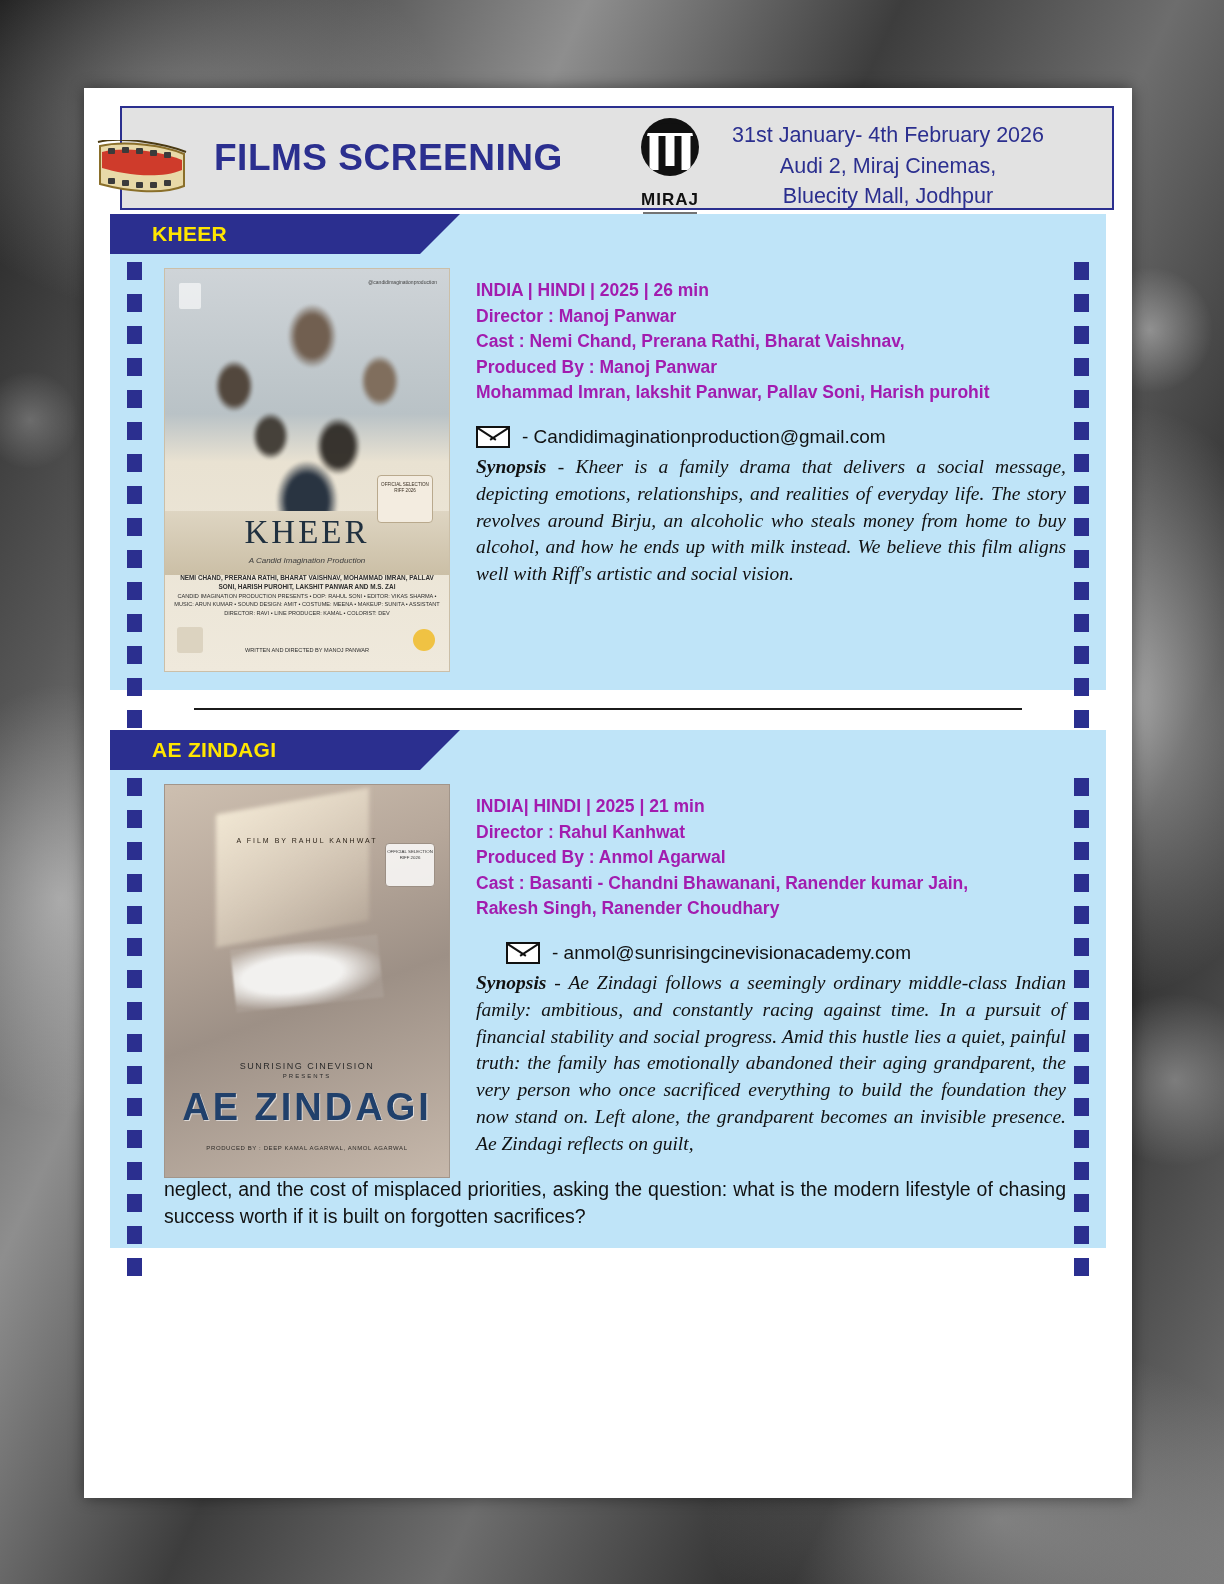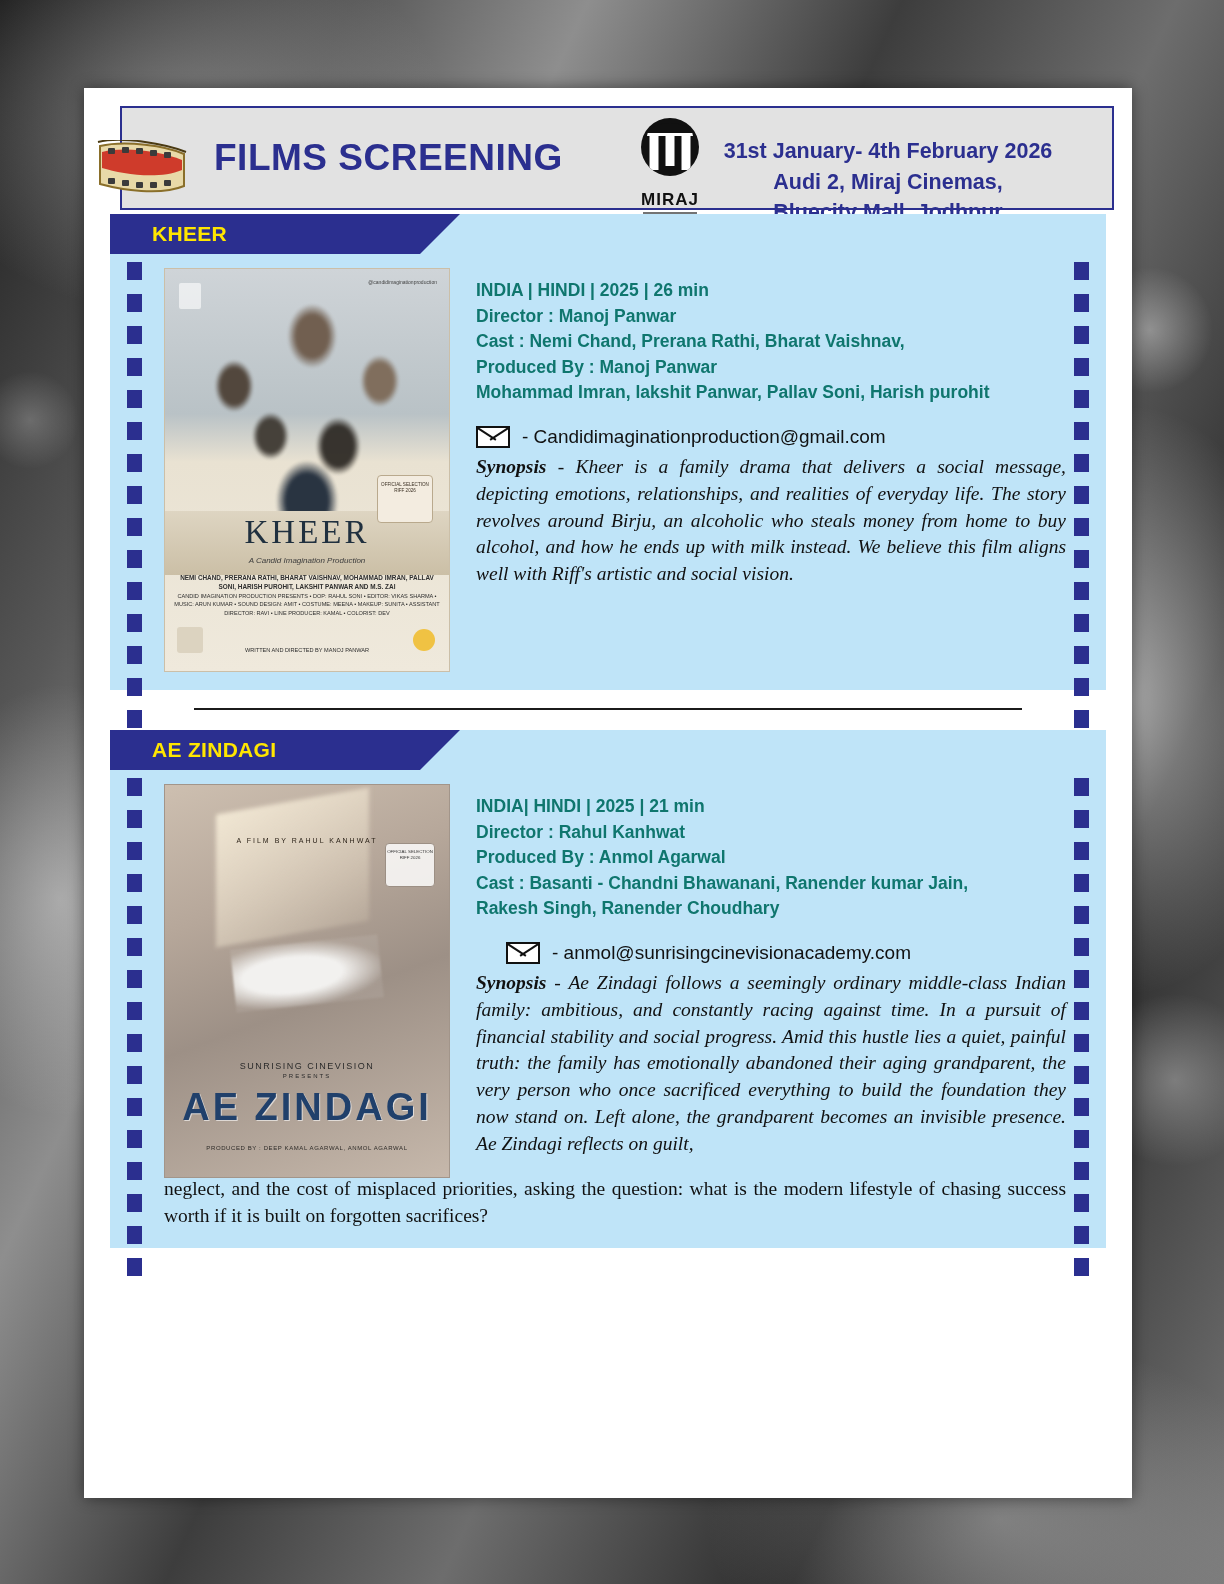"31st January- 4th February 2026" .header-dates { font-weight: bold -> normal; top: 28px -> 12px }
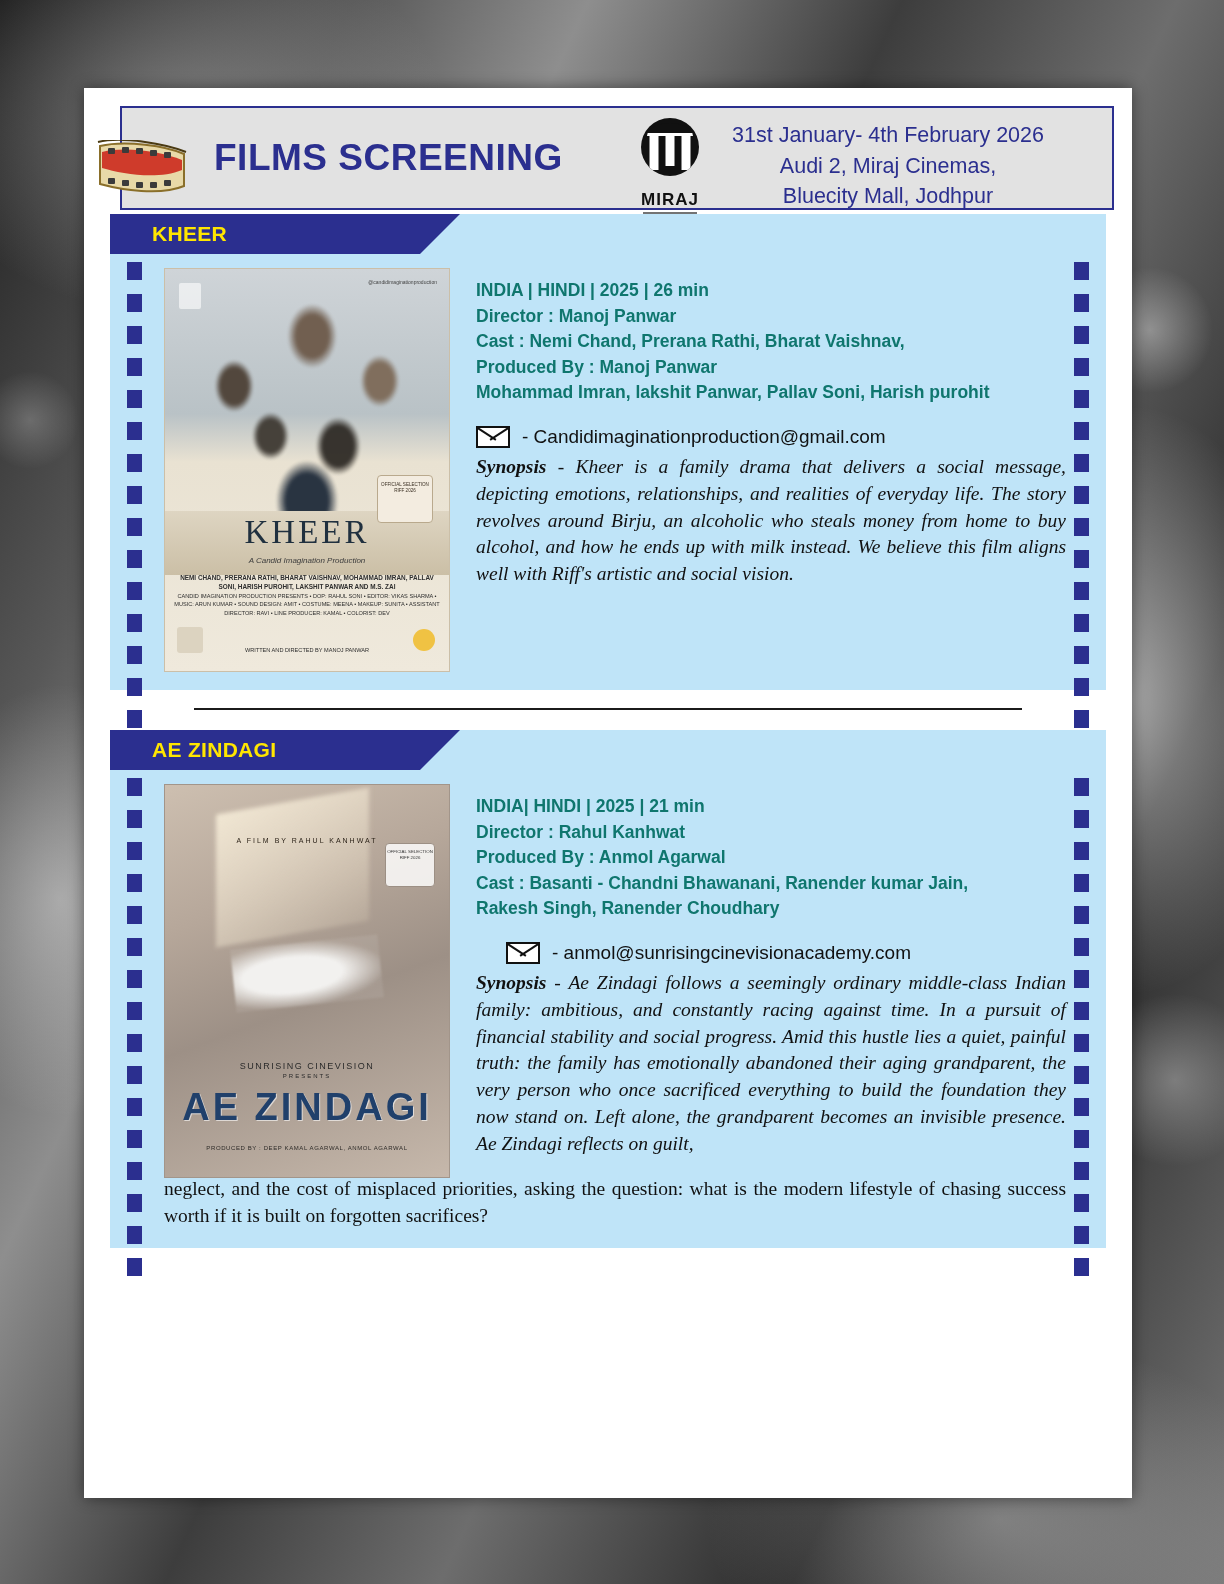"INDIA | HINDI | 2025" .meta { color: #0f766e -> #a21caf }
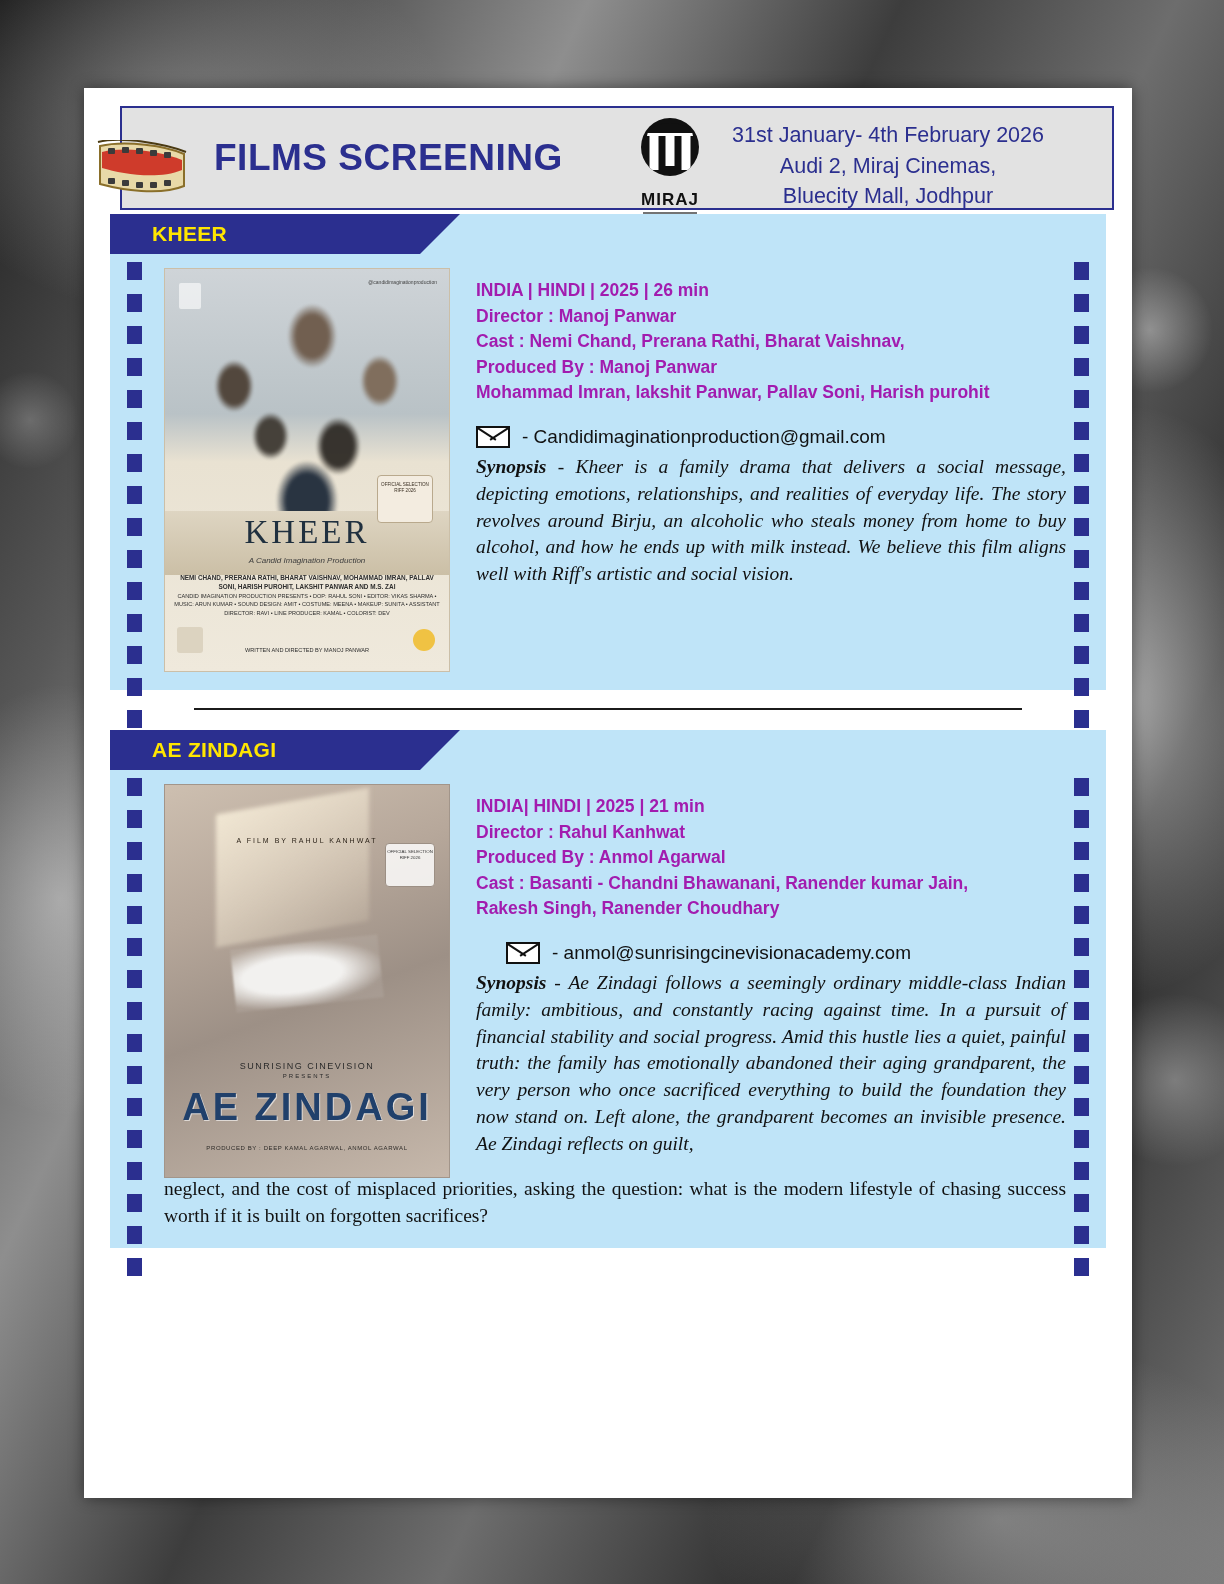"neglect, and the cost of" .syn-overflow { font-family: Liberation Serif, serif -> Liberation Sans, sans-serif }
